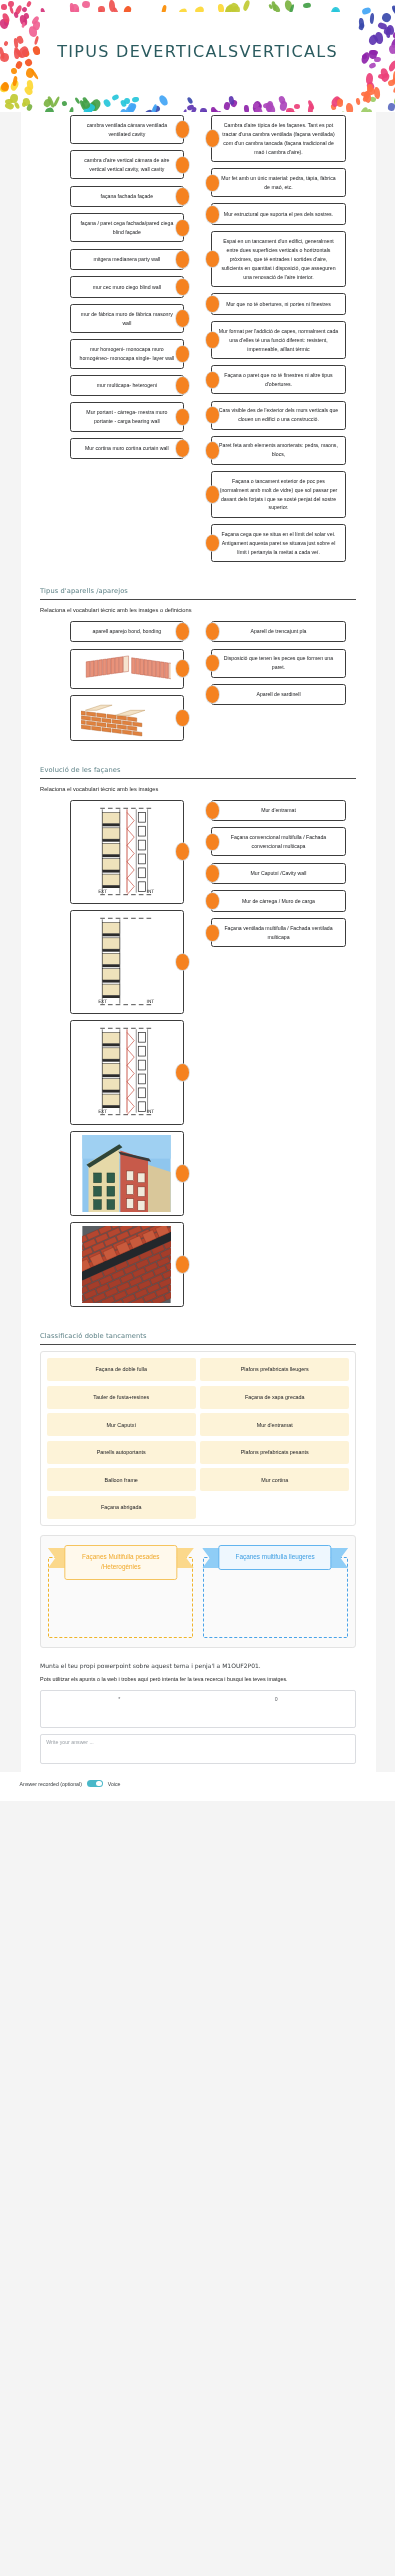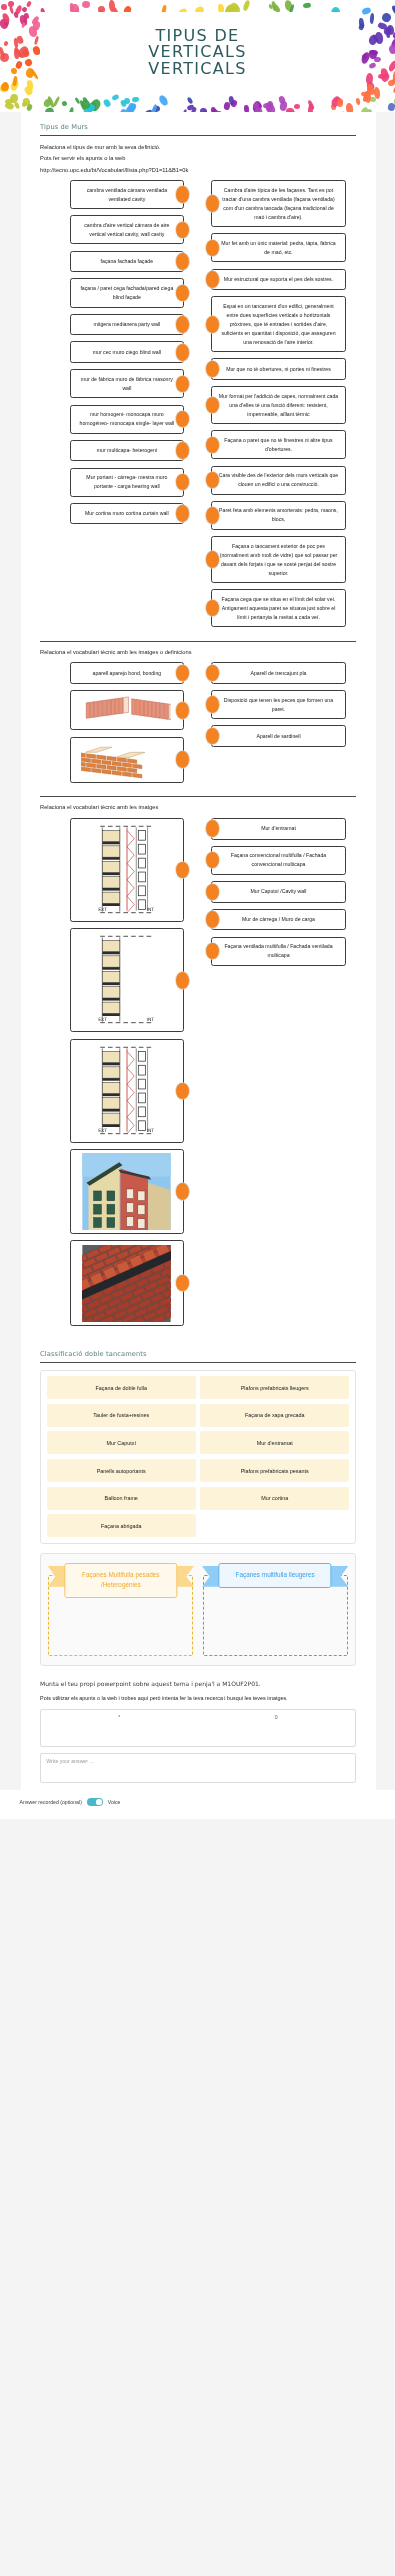"TIPUS DE" .title-card { flex-direction: column -> row }
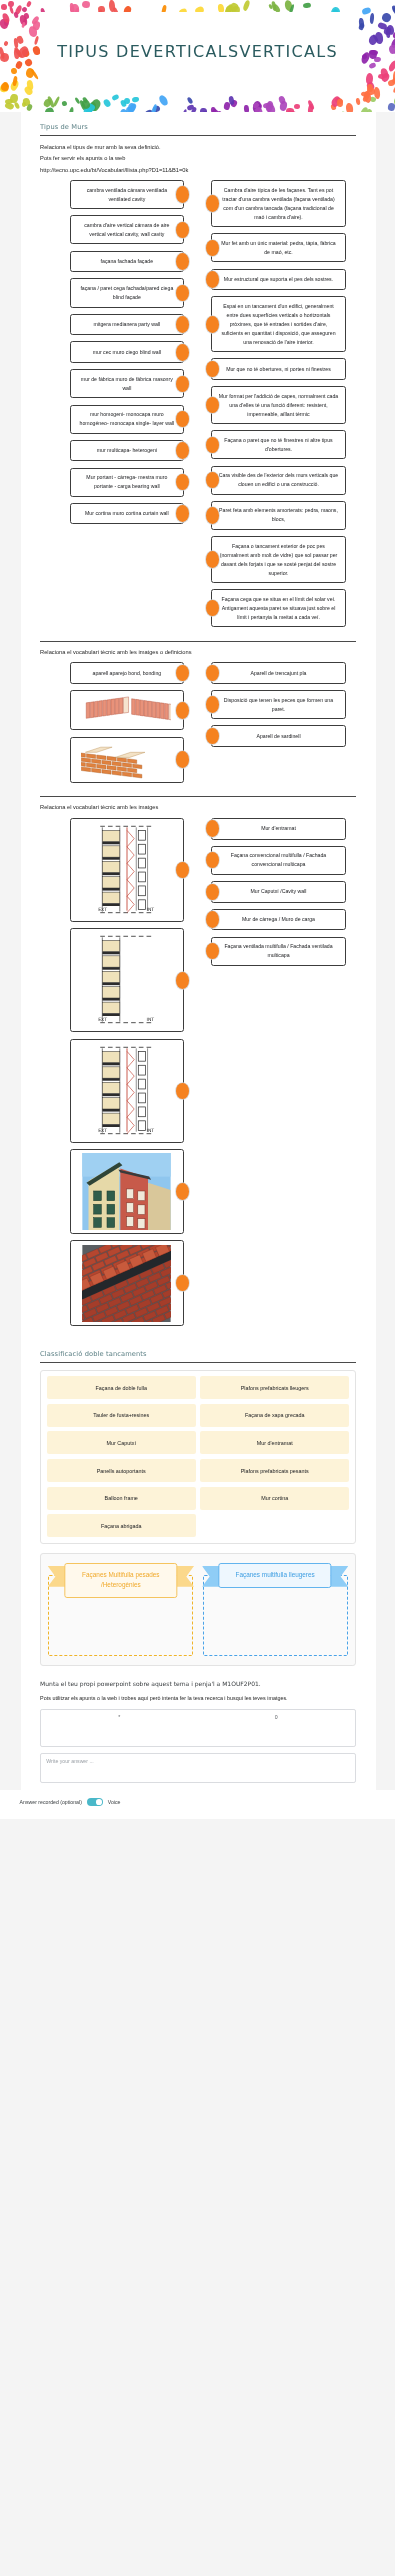"Tipus de Murs" div.pad { html: <div> <div>Tipus de Murs</div> <hr> <p>Relaciona el tipus de mur amb la seva definició.</p> <p>Pots fer servir els apunts o la web</p> <p>http://tecno.upc.edu/bt/Vocabulari/llista.php?D1=11&amp;B1=0k</p> </div> -> none }
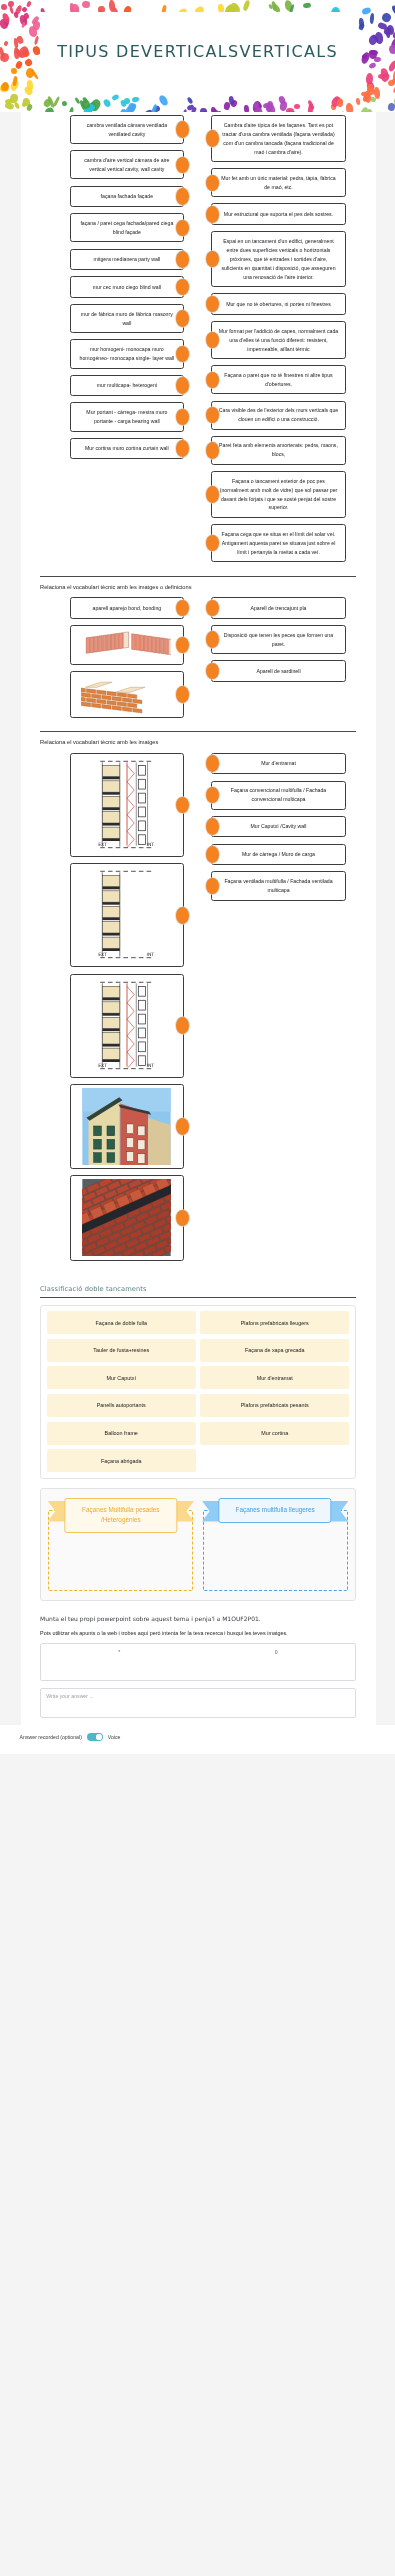"Tipus d'aparells /aparejos" div.section-title { html: none -> <div>Tipus d'aparells /aparejos</div> }
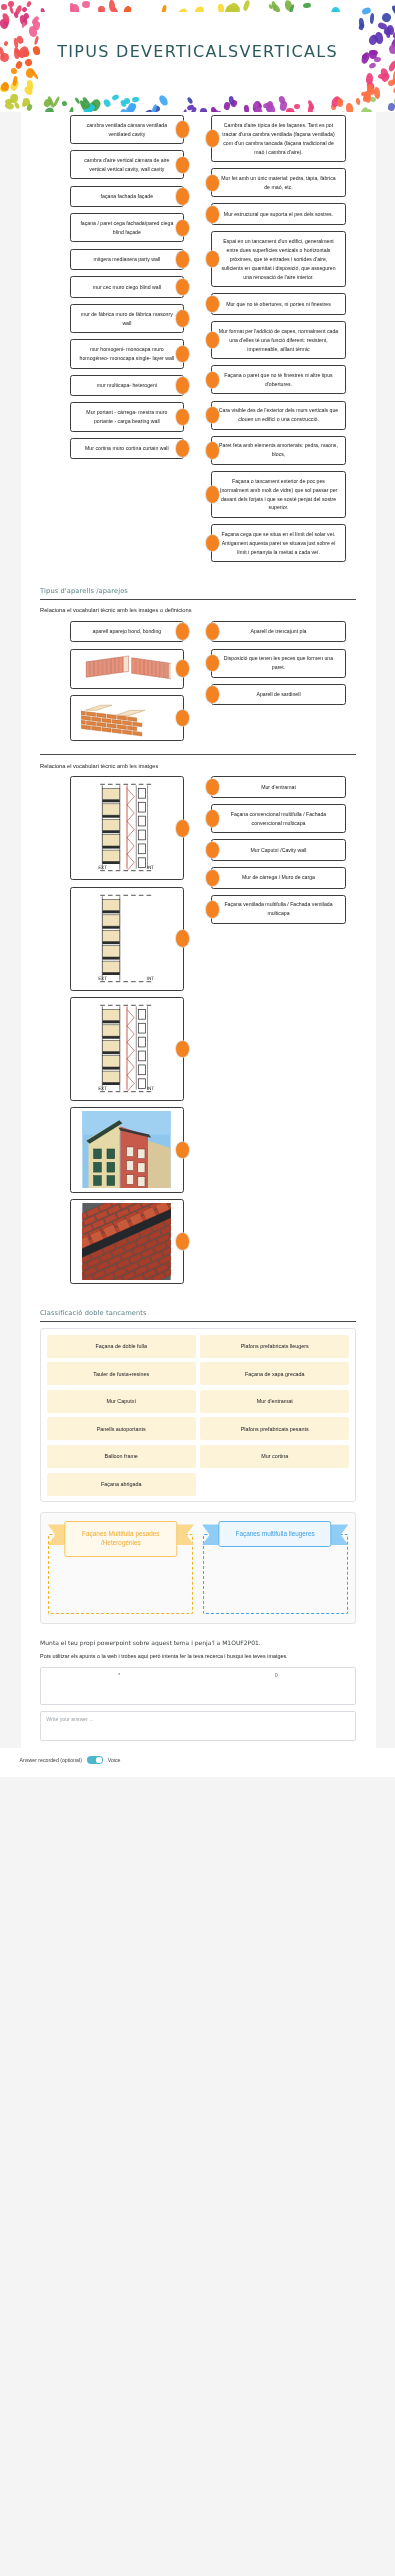"Evolució de les façanes" div.section-title { html: none -> <div>Evolució de les façanes</div> }
